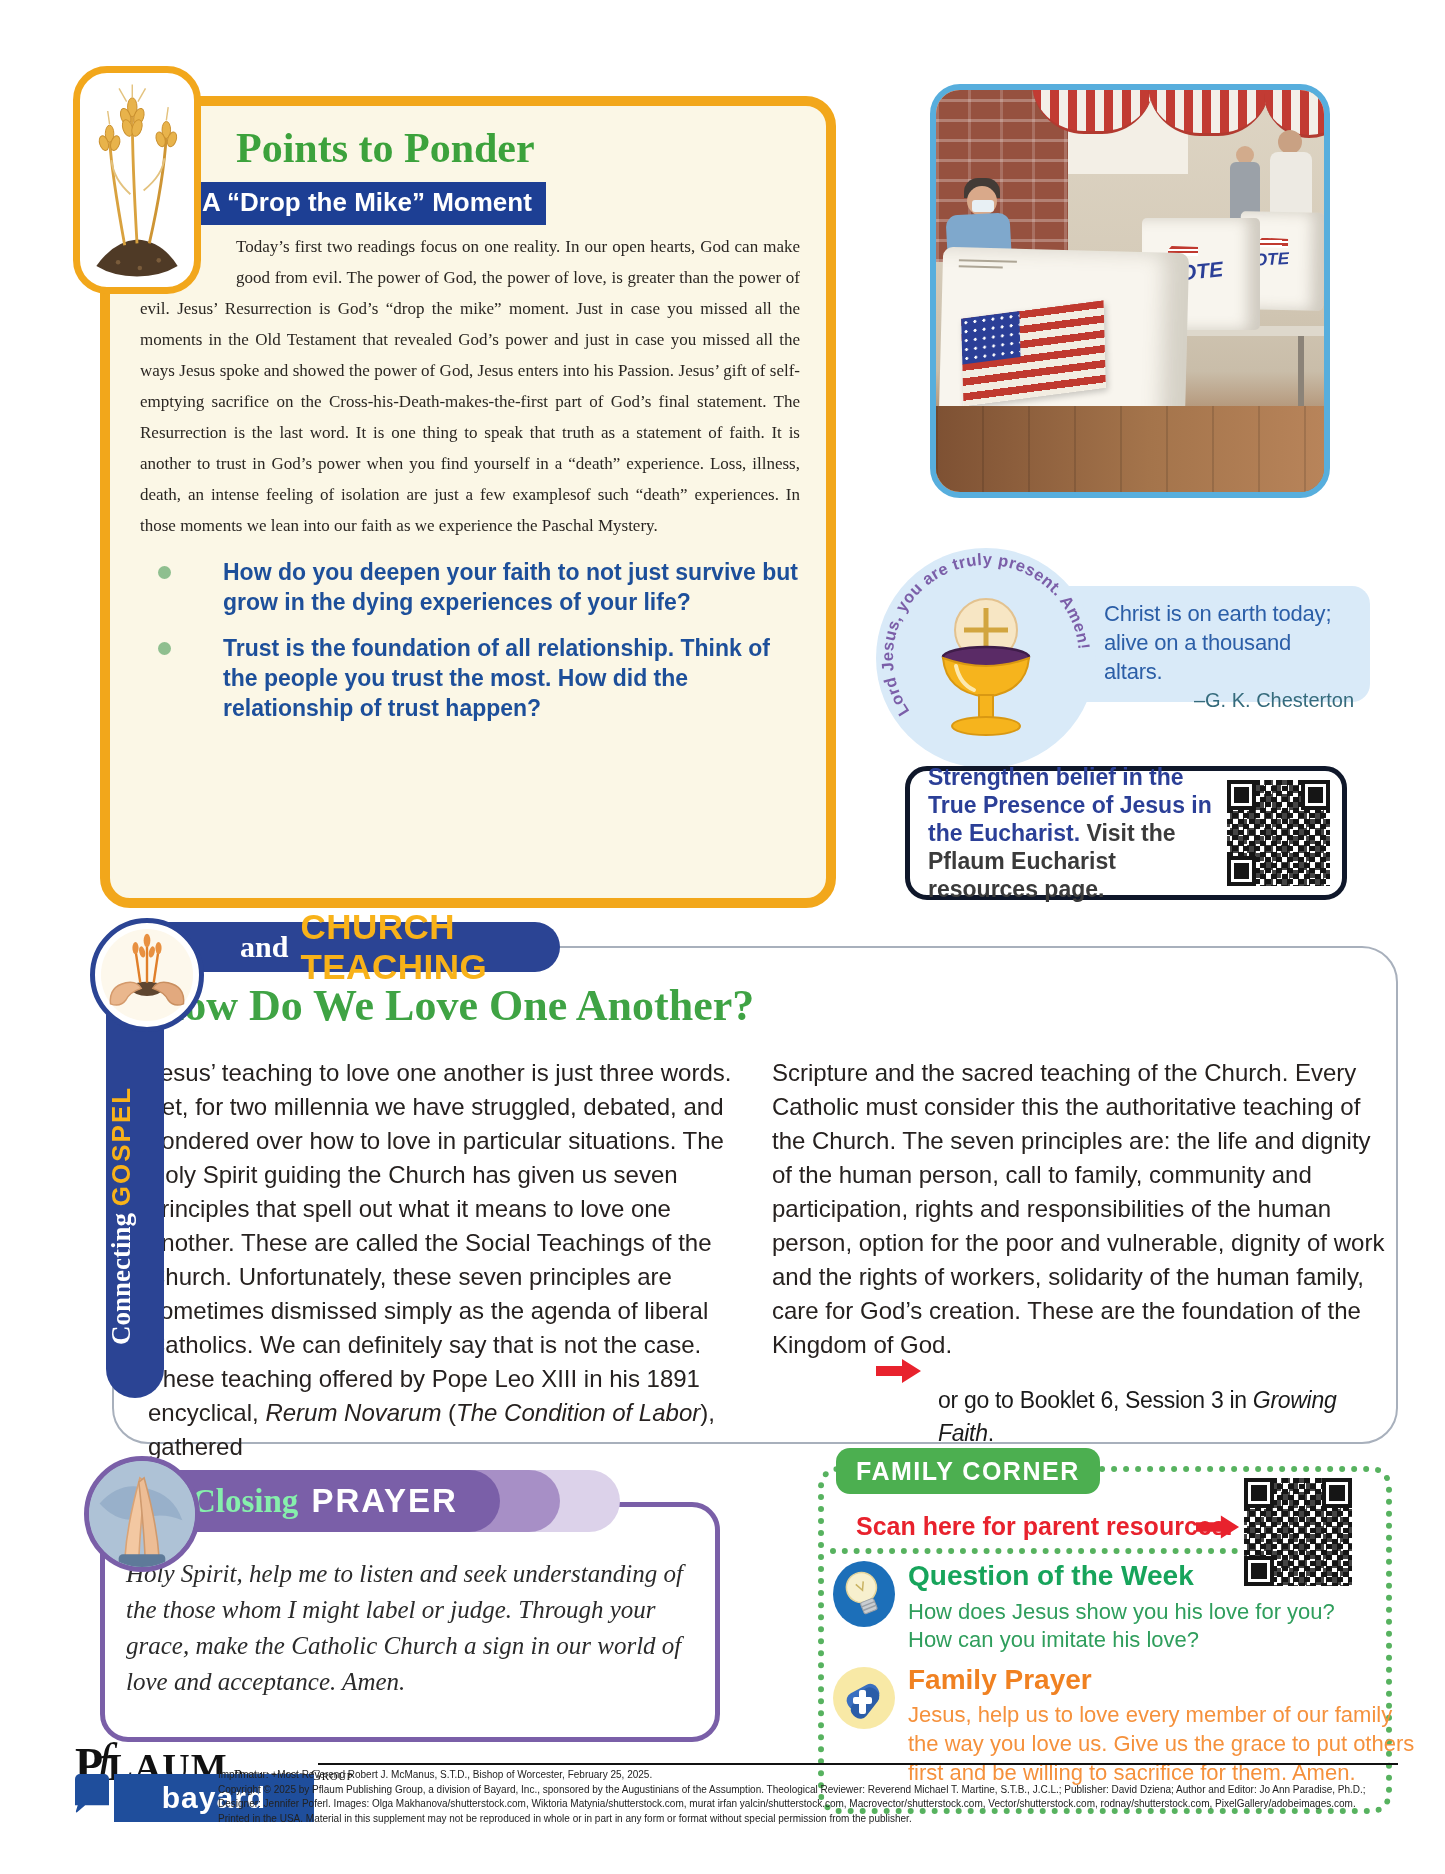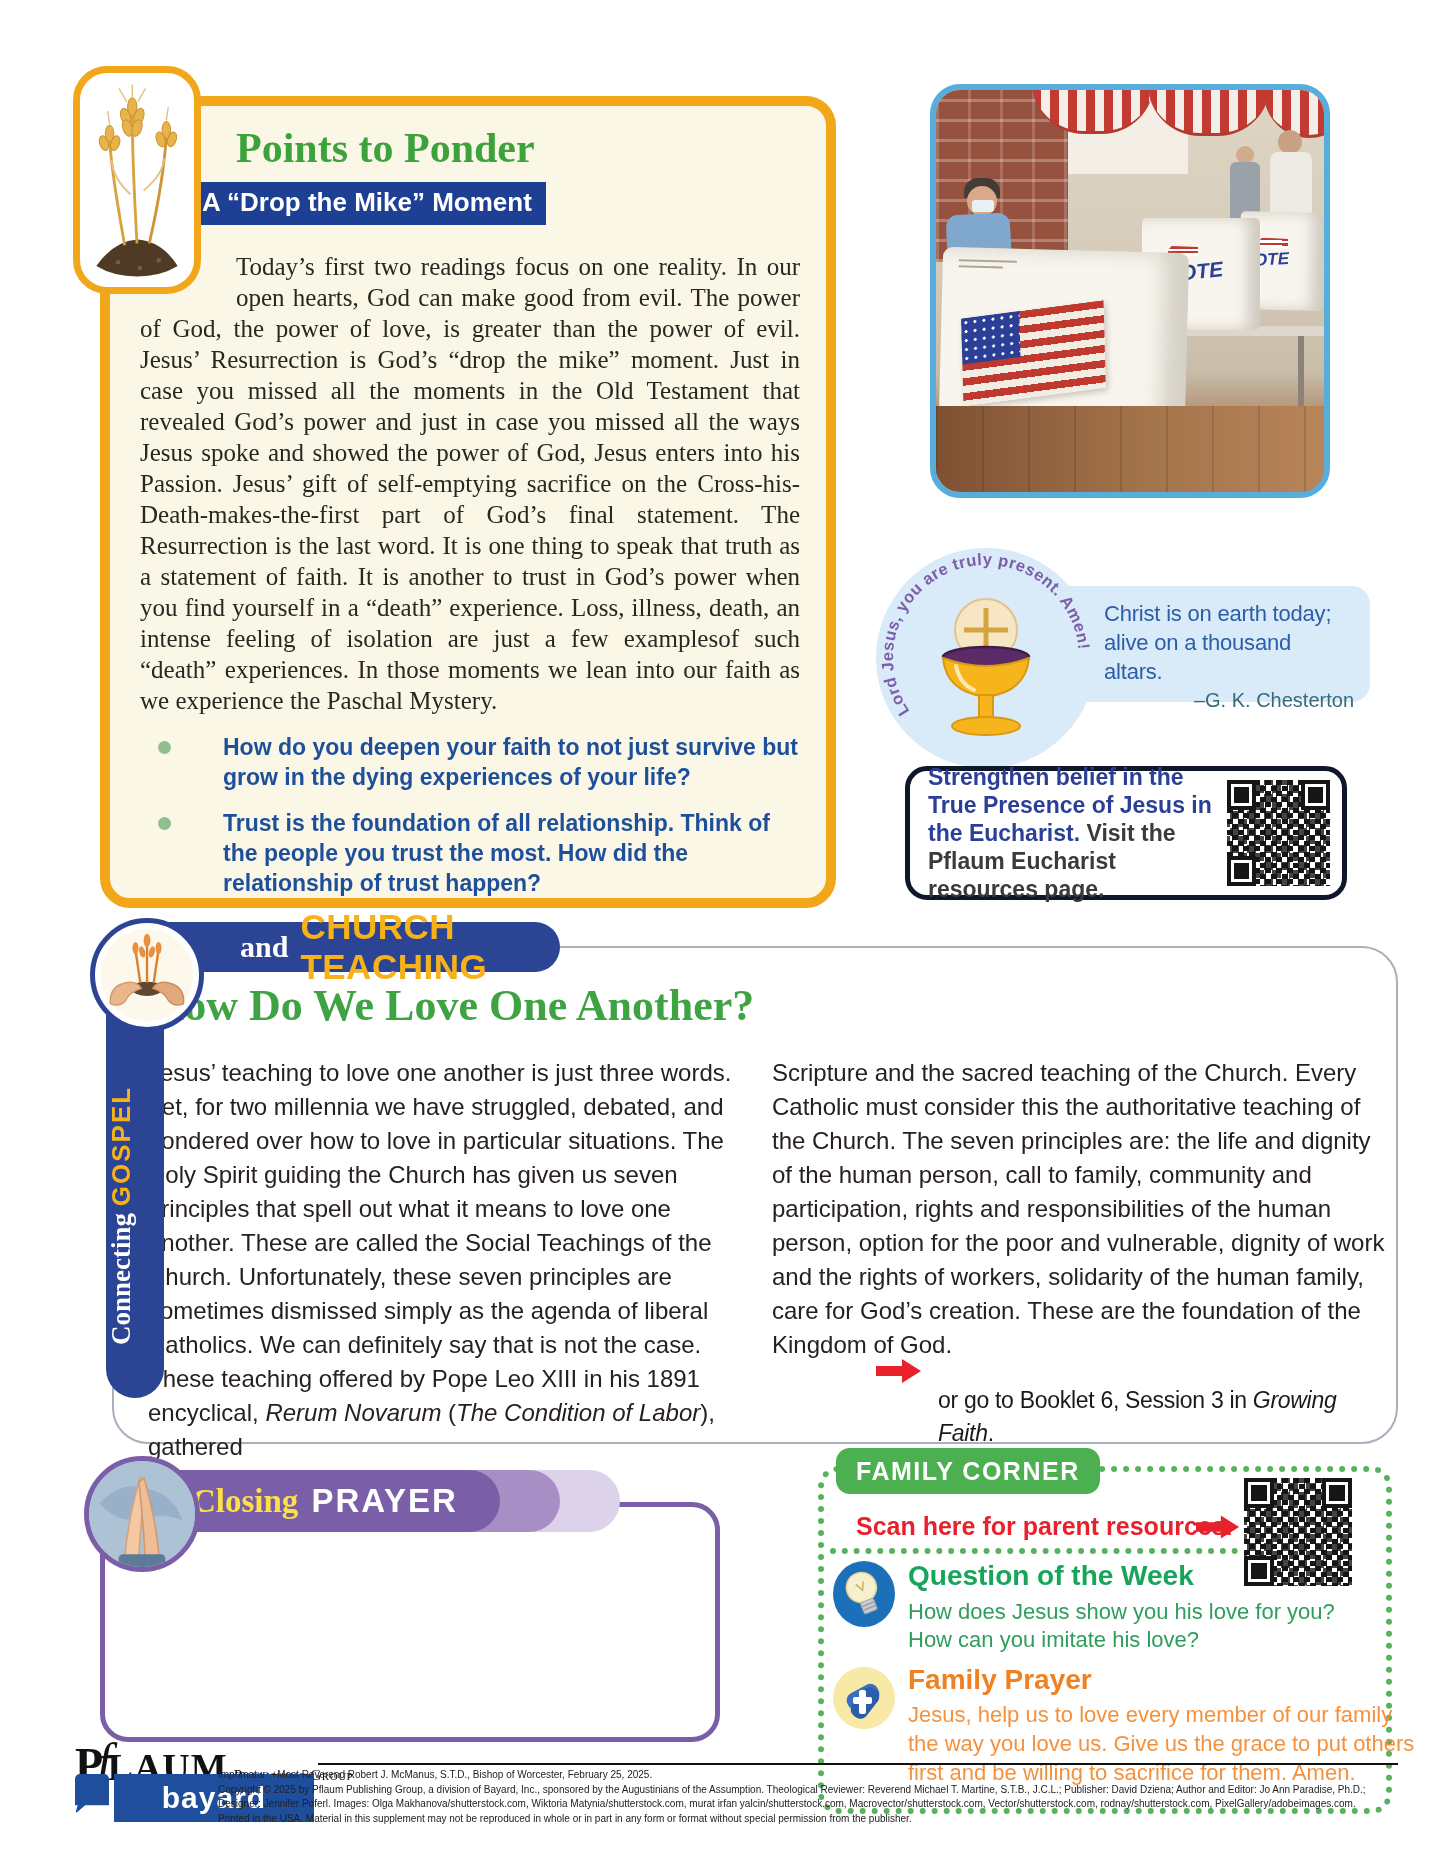"Today’s first two readings focus" .points-body { font-size: 25px -> 17px; margin-top: 26px -> 6px }
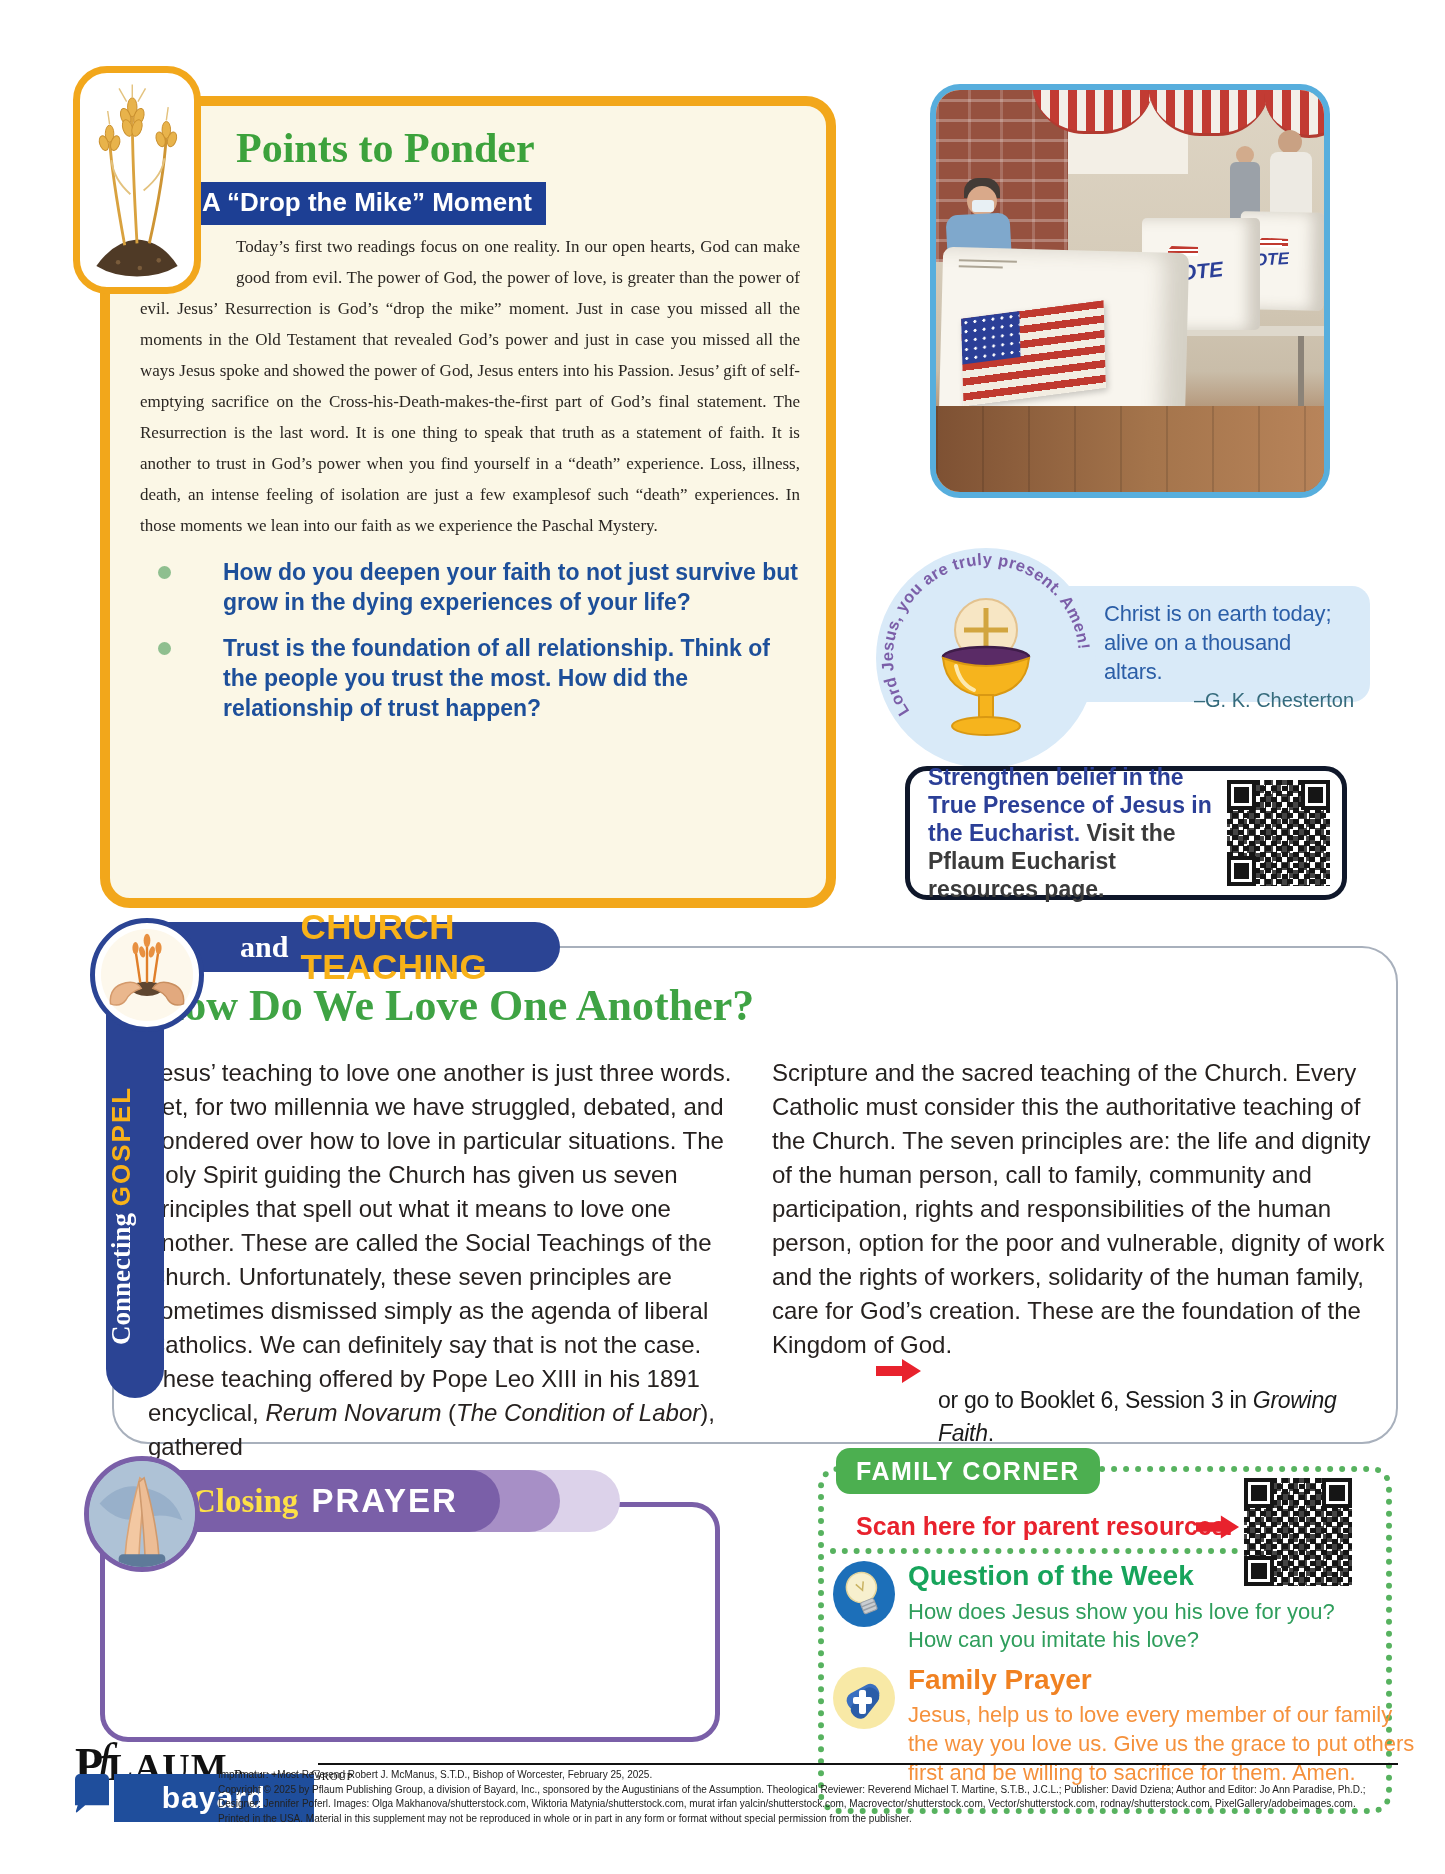"Closing" .pp-closing { color: #fde047 -> #86efac }
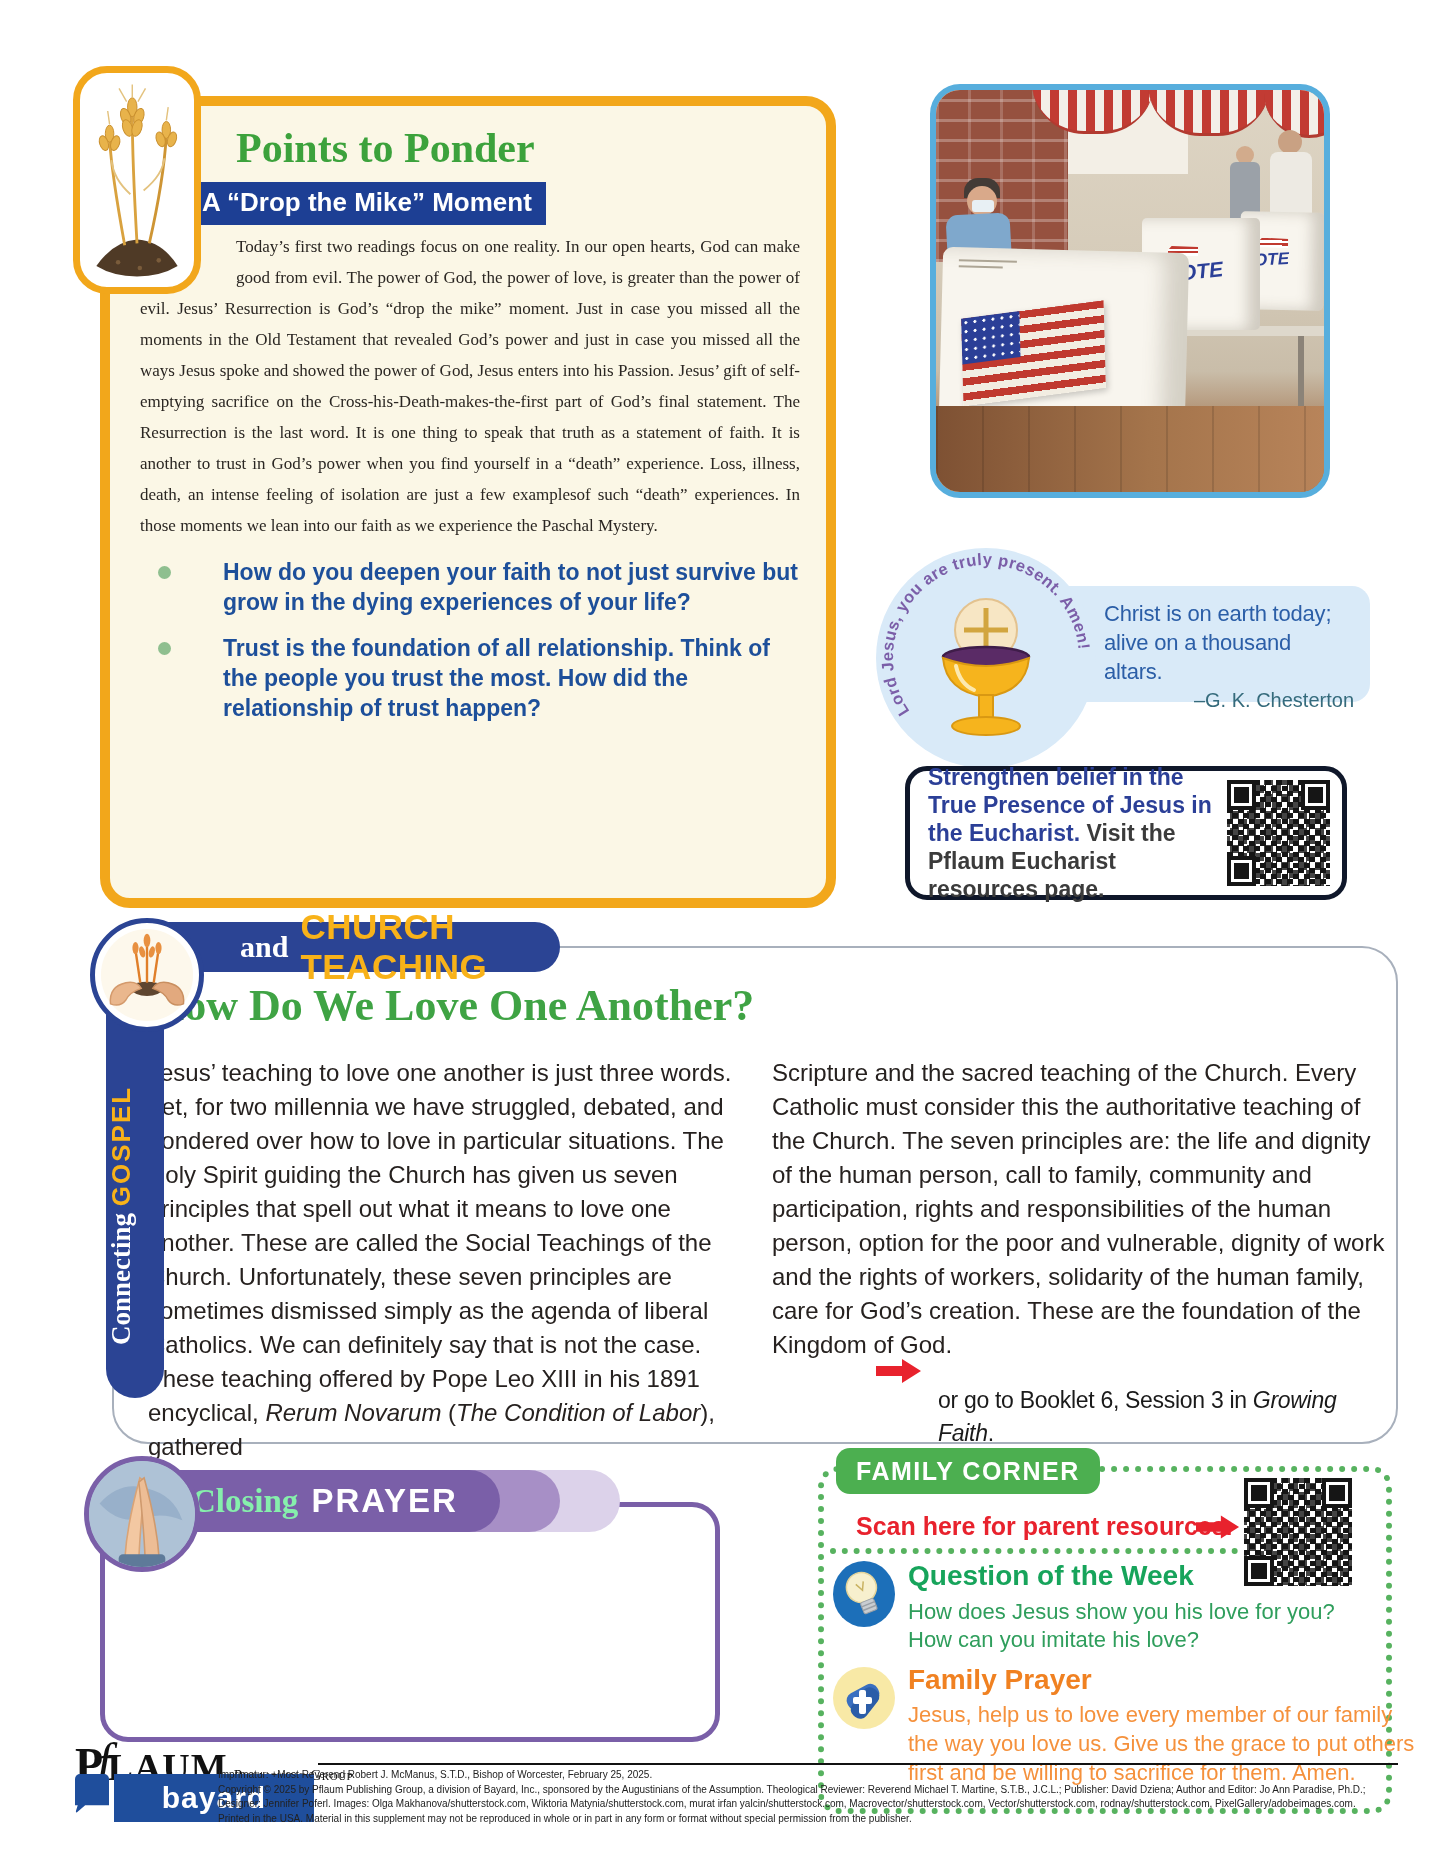"Holy Spirit, help me to" div.abs { html: none -> <div>Holy Spirit, help me to listen and seek understanding of the those whom I might label or judge. Through your grace, make the Catholic Church a sign in our world of love and acceptance. Amen.</div> }
